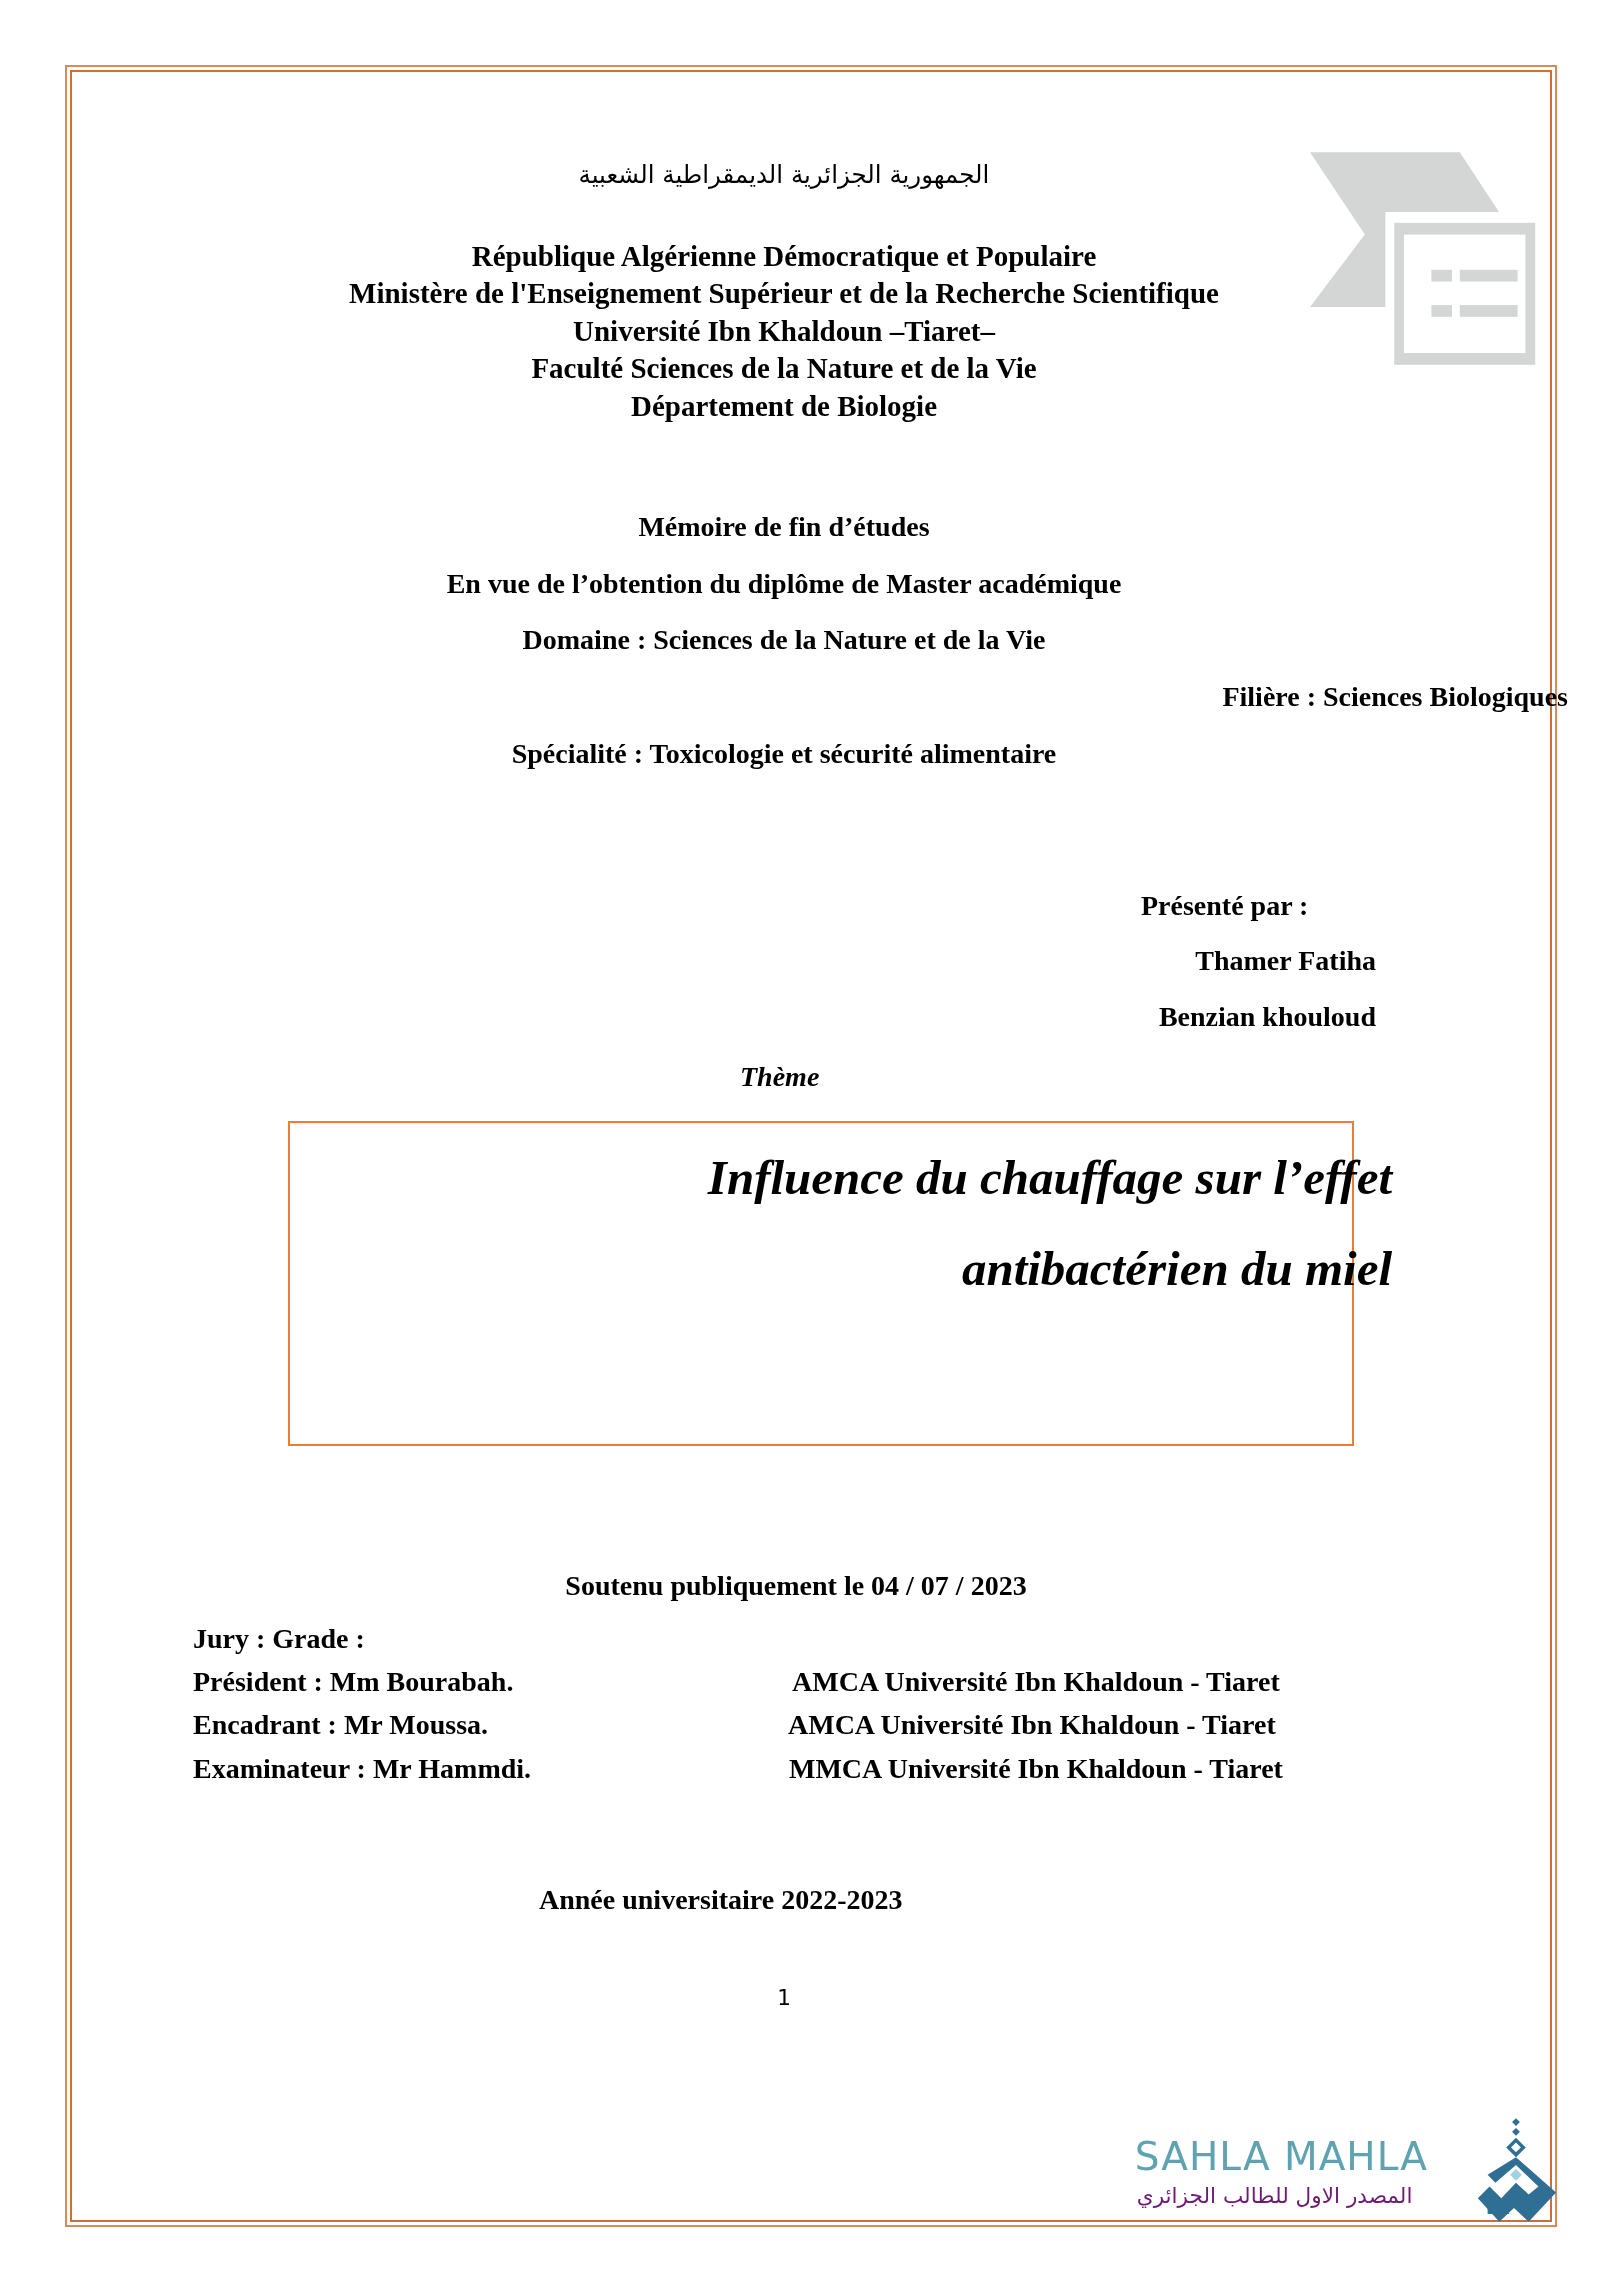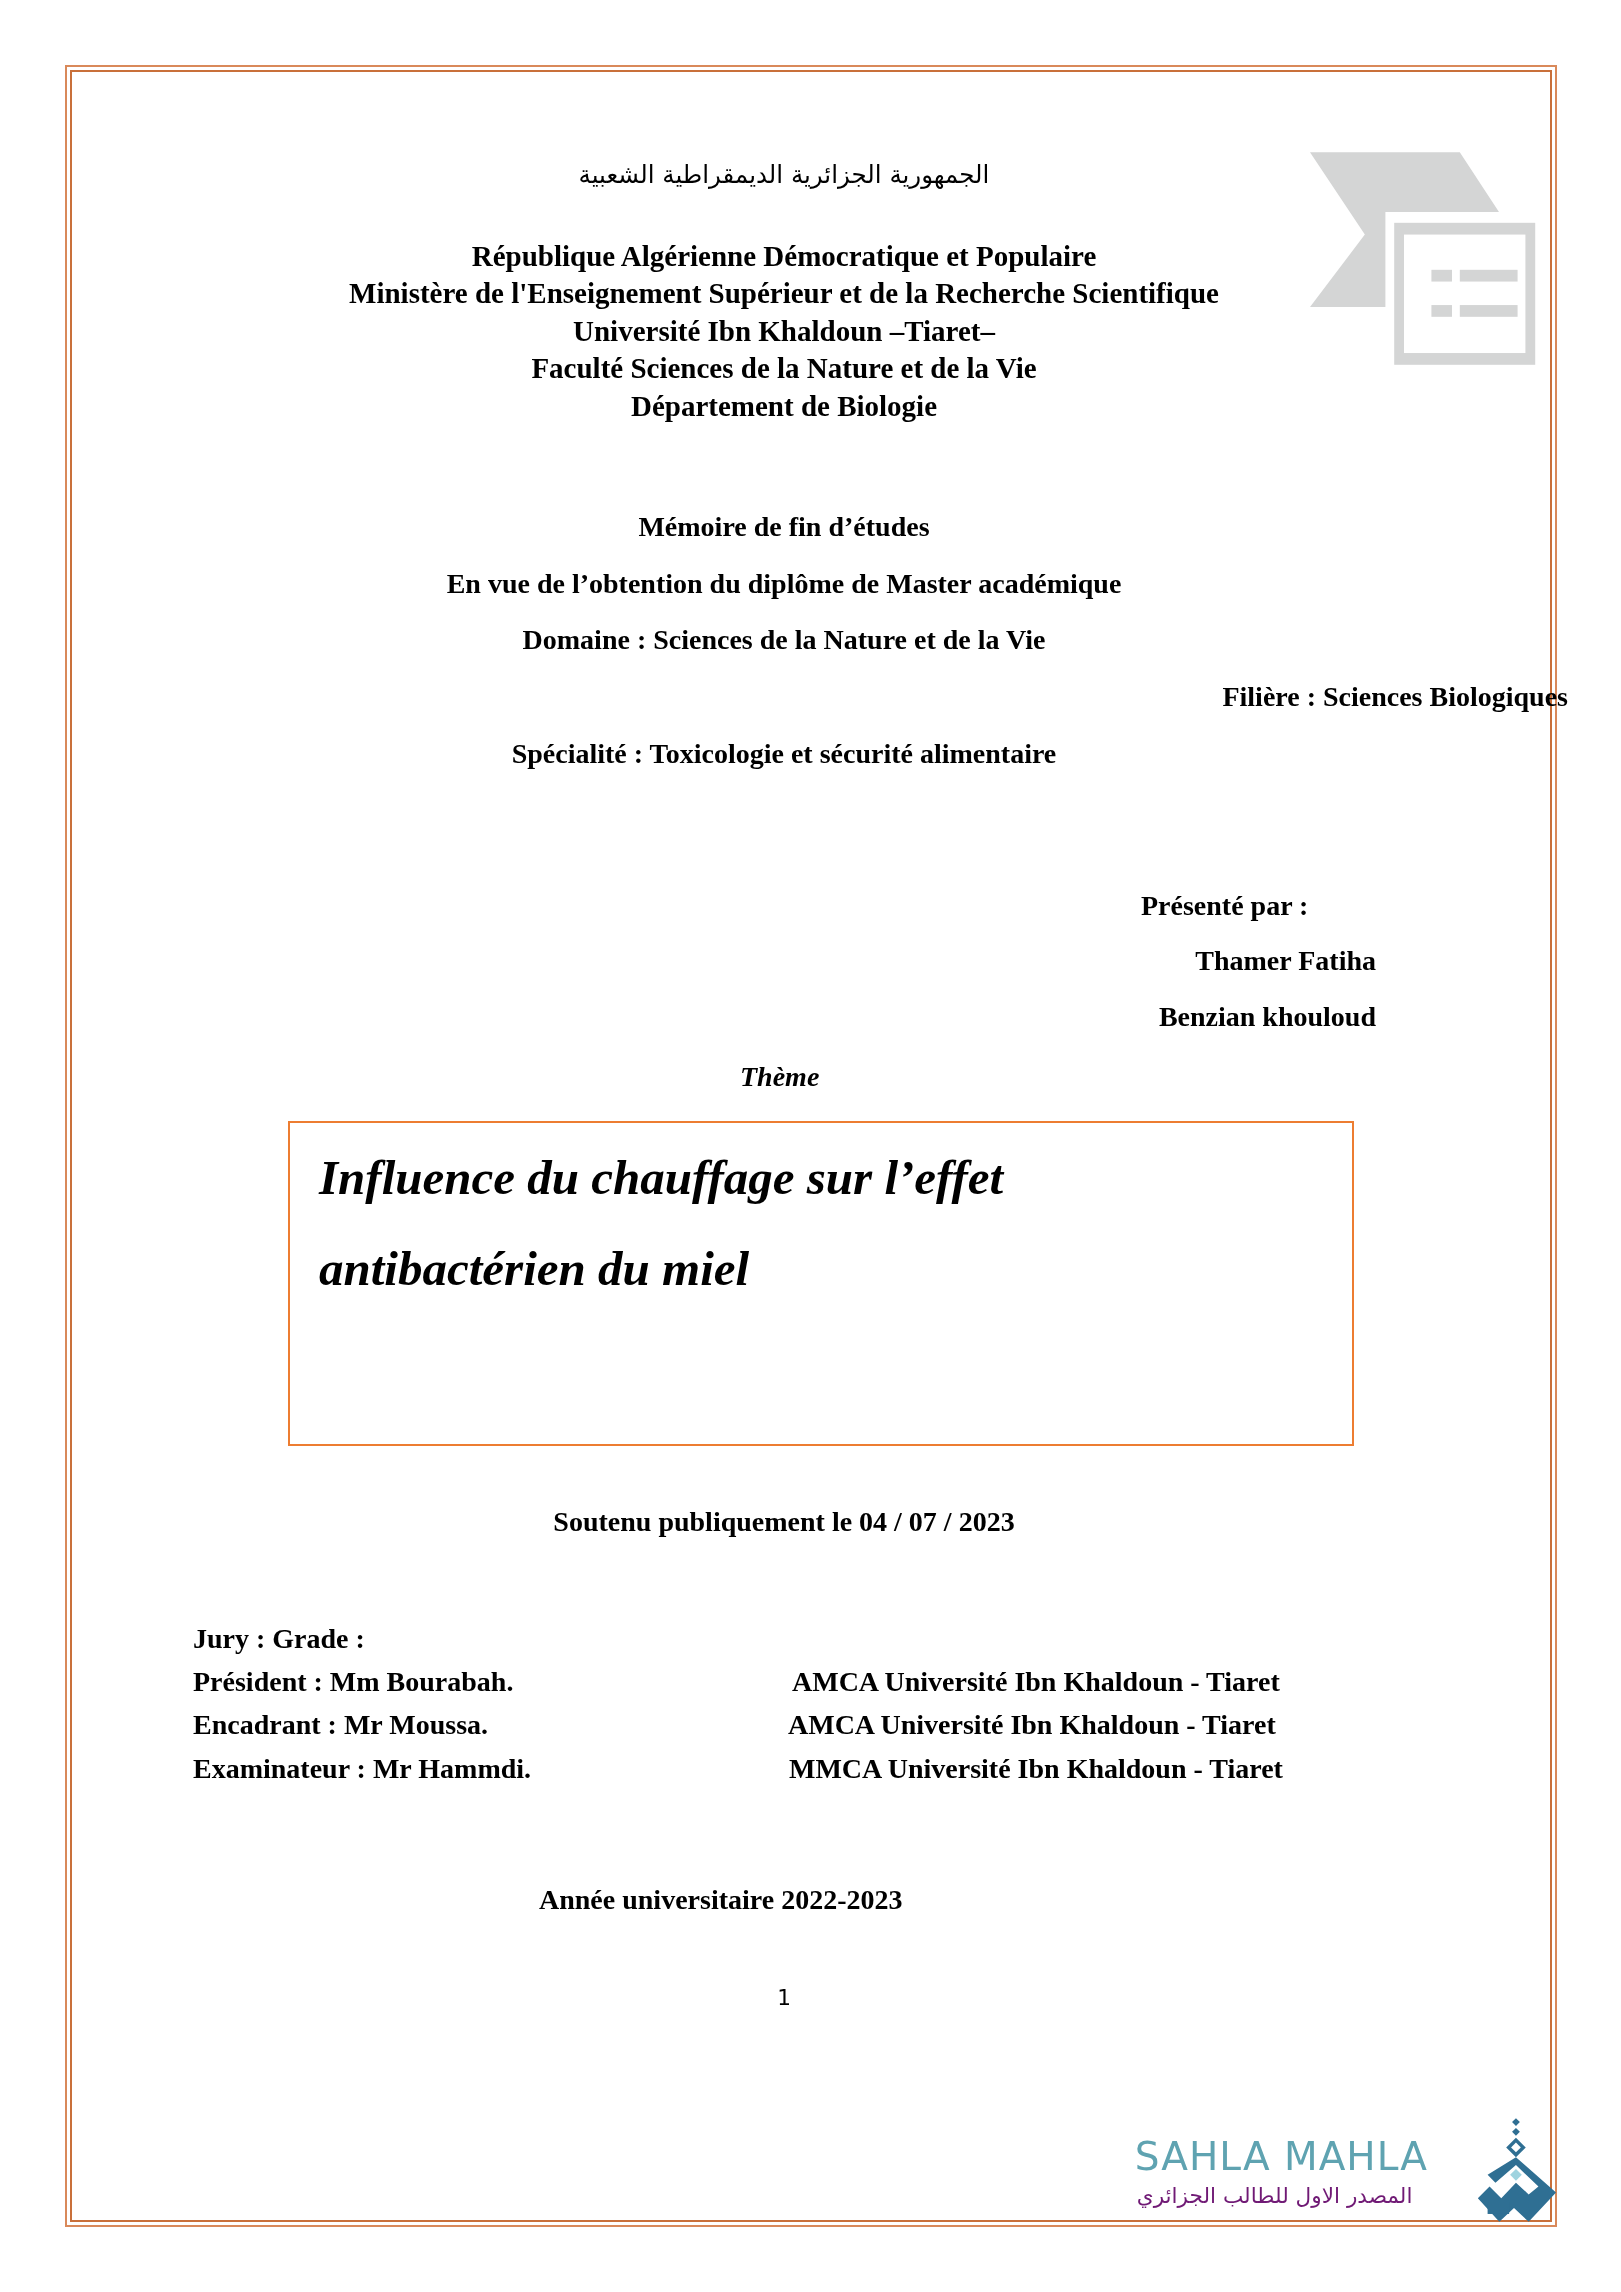"Influence du chauffage sur l’effet" .title-line { left: 5px -> 16px; text-align: left -> right }
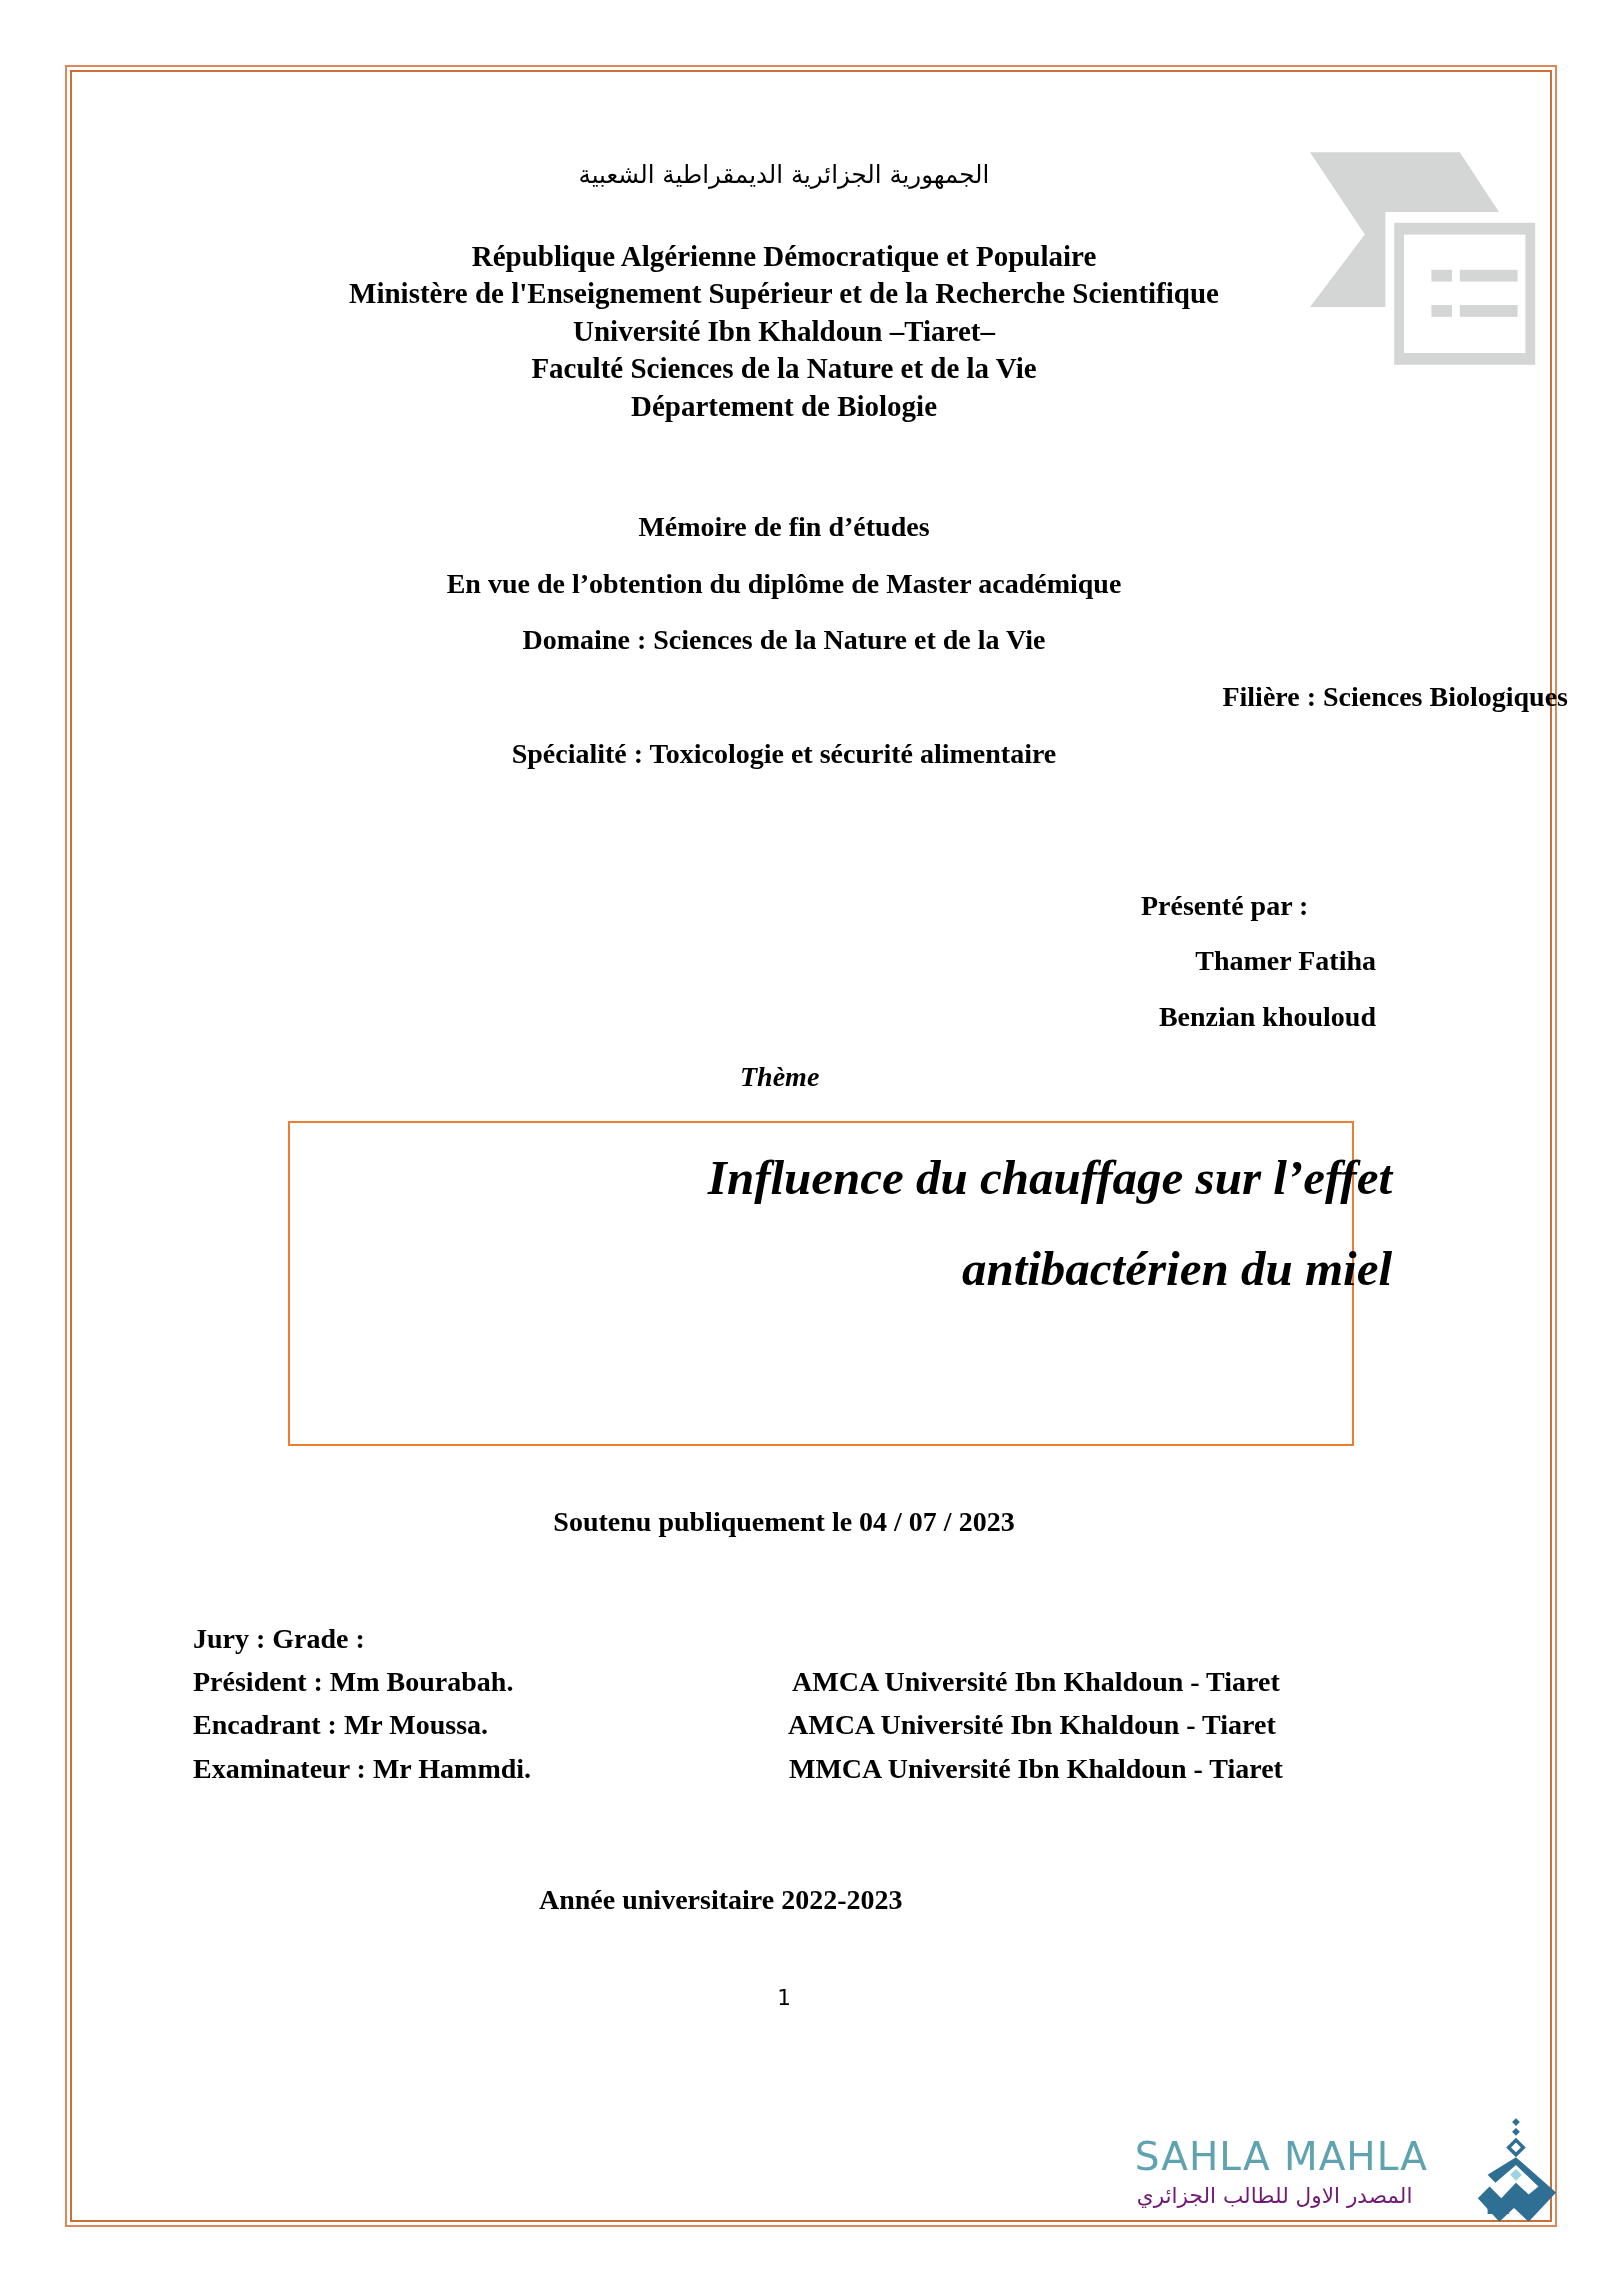"Soutenu publiquement le 04 /" div.abs { margin-left: none -> 12px; top: 1506px -> 1570px }
